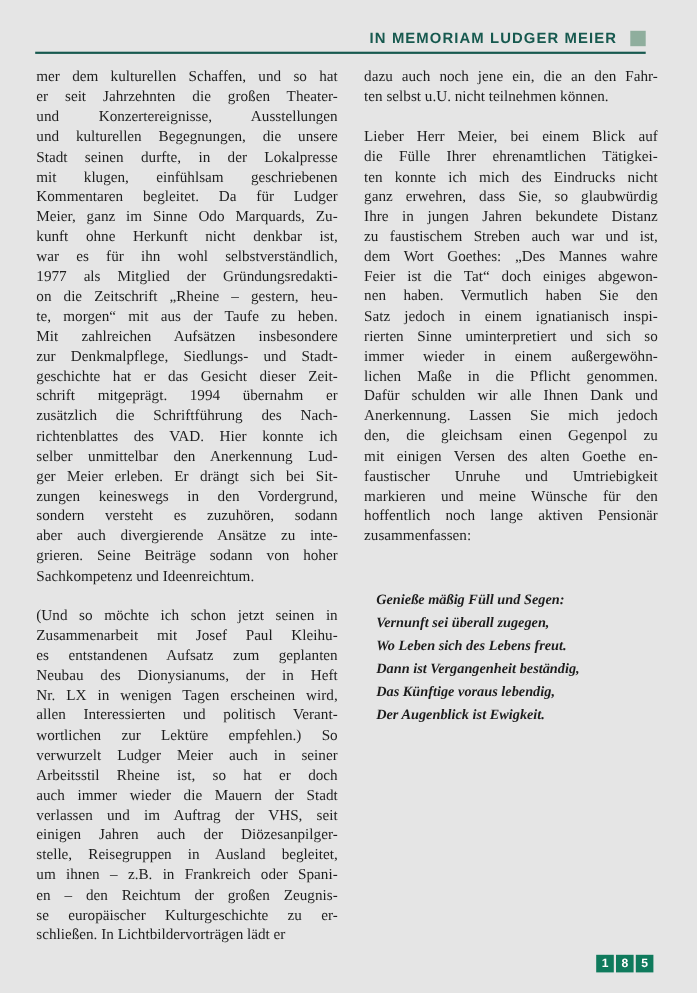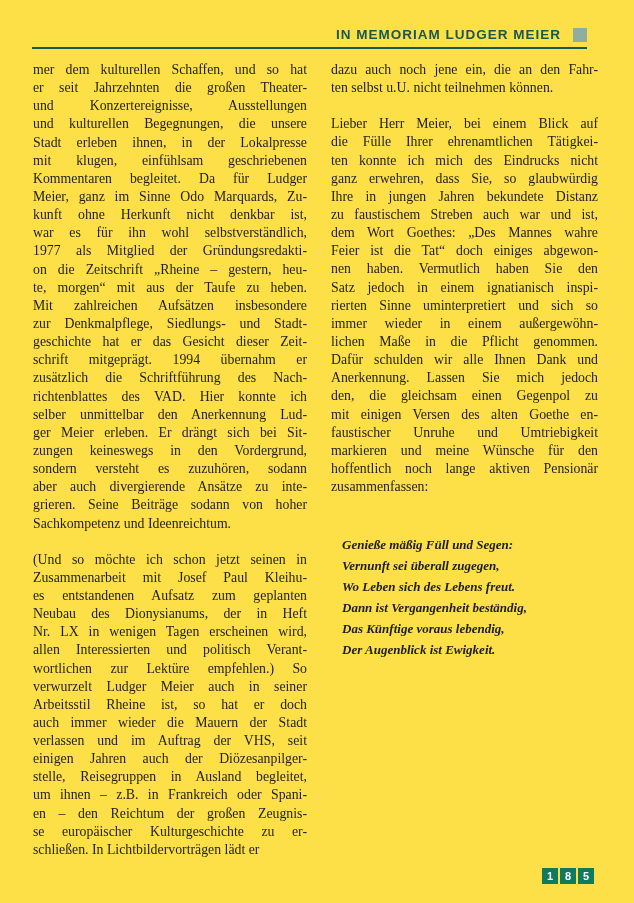"IN MEMORIAM LUDGER MEIER" .page { background: #fde047 -> #e5e5e5 }
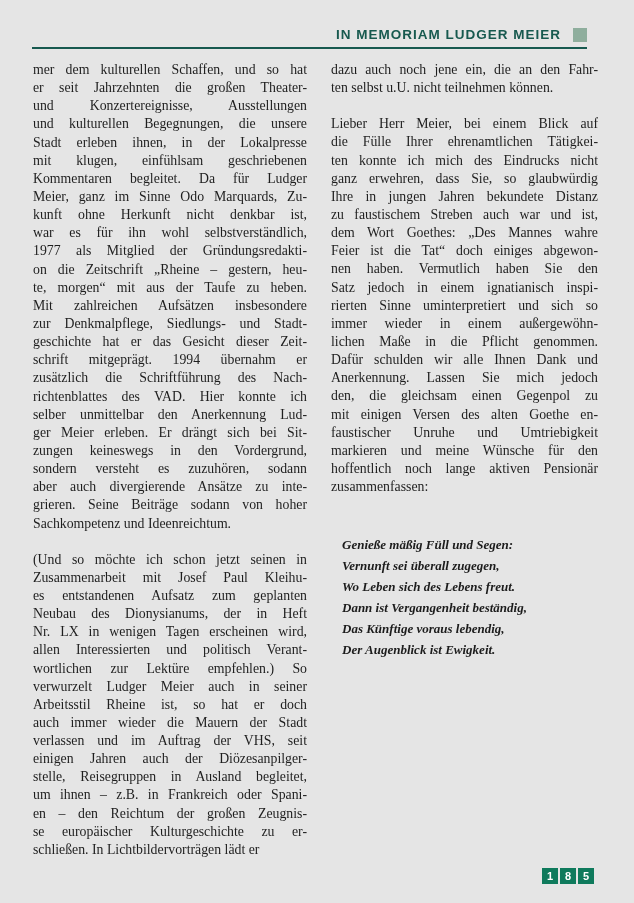"Stadt erleben ihnen, in der" div.tline { text: erleben ihnen -> seinen durfte }
